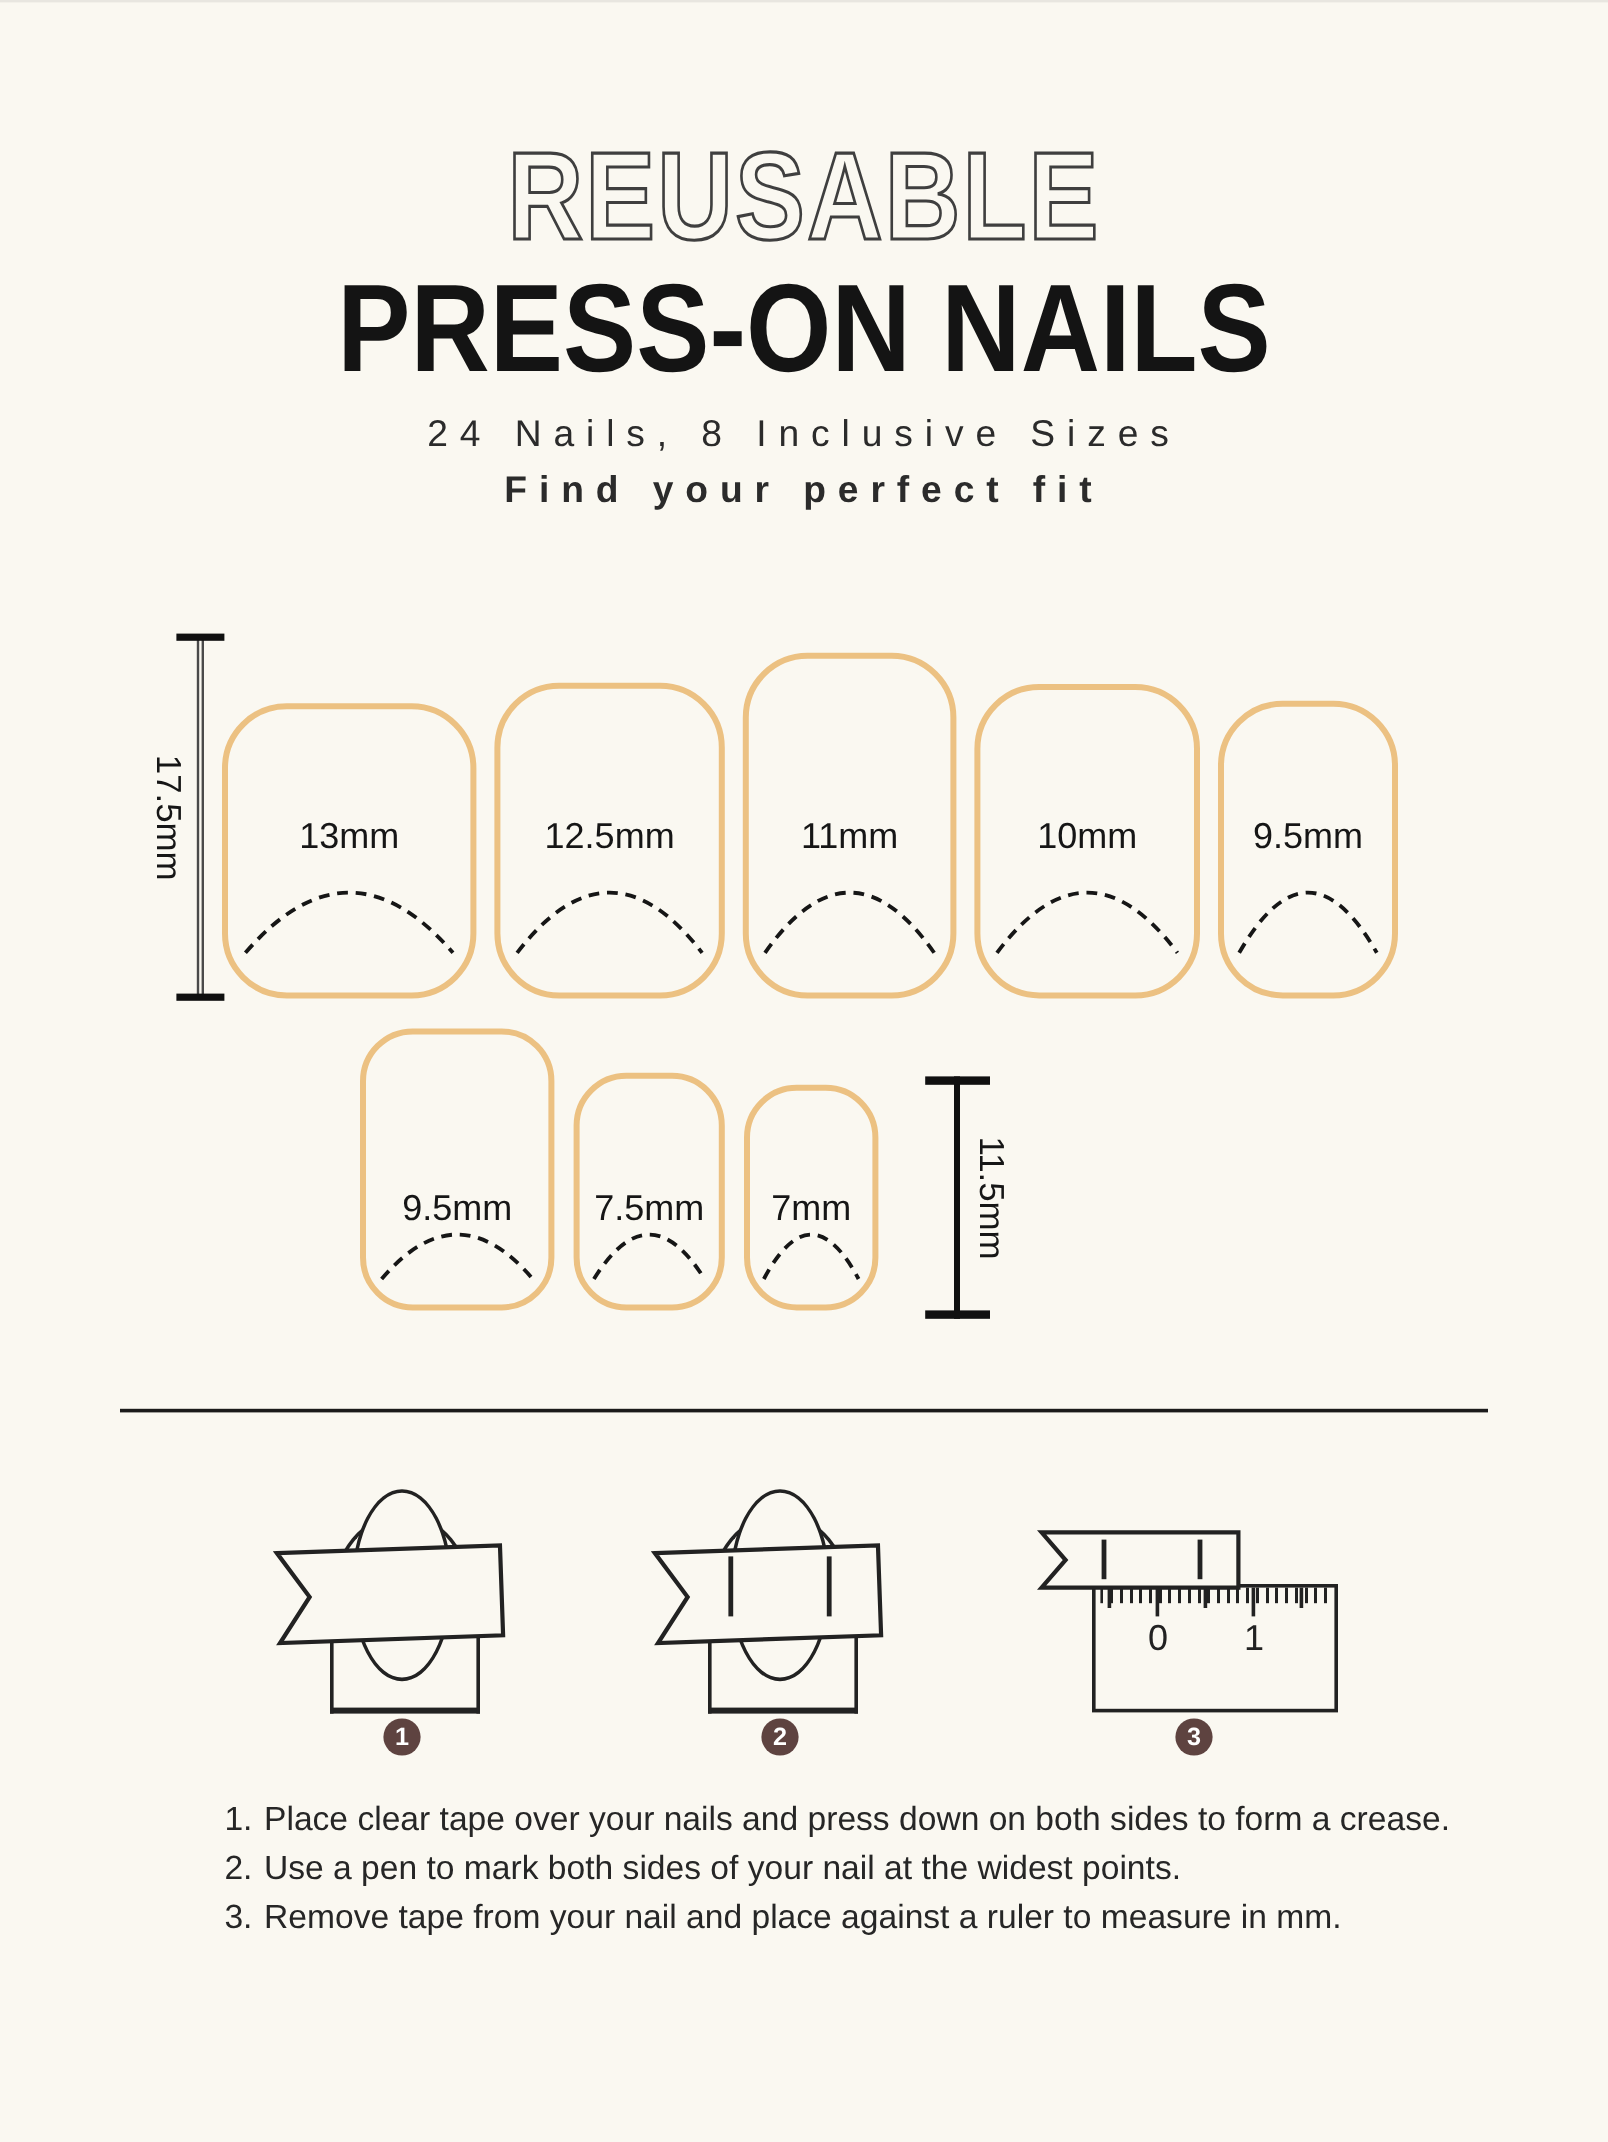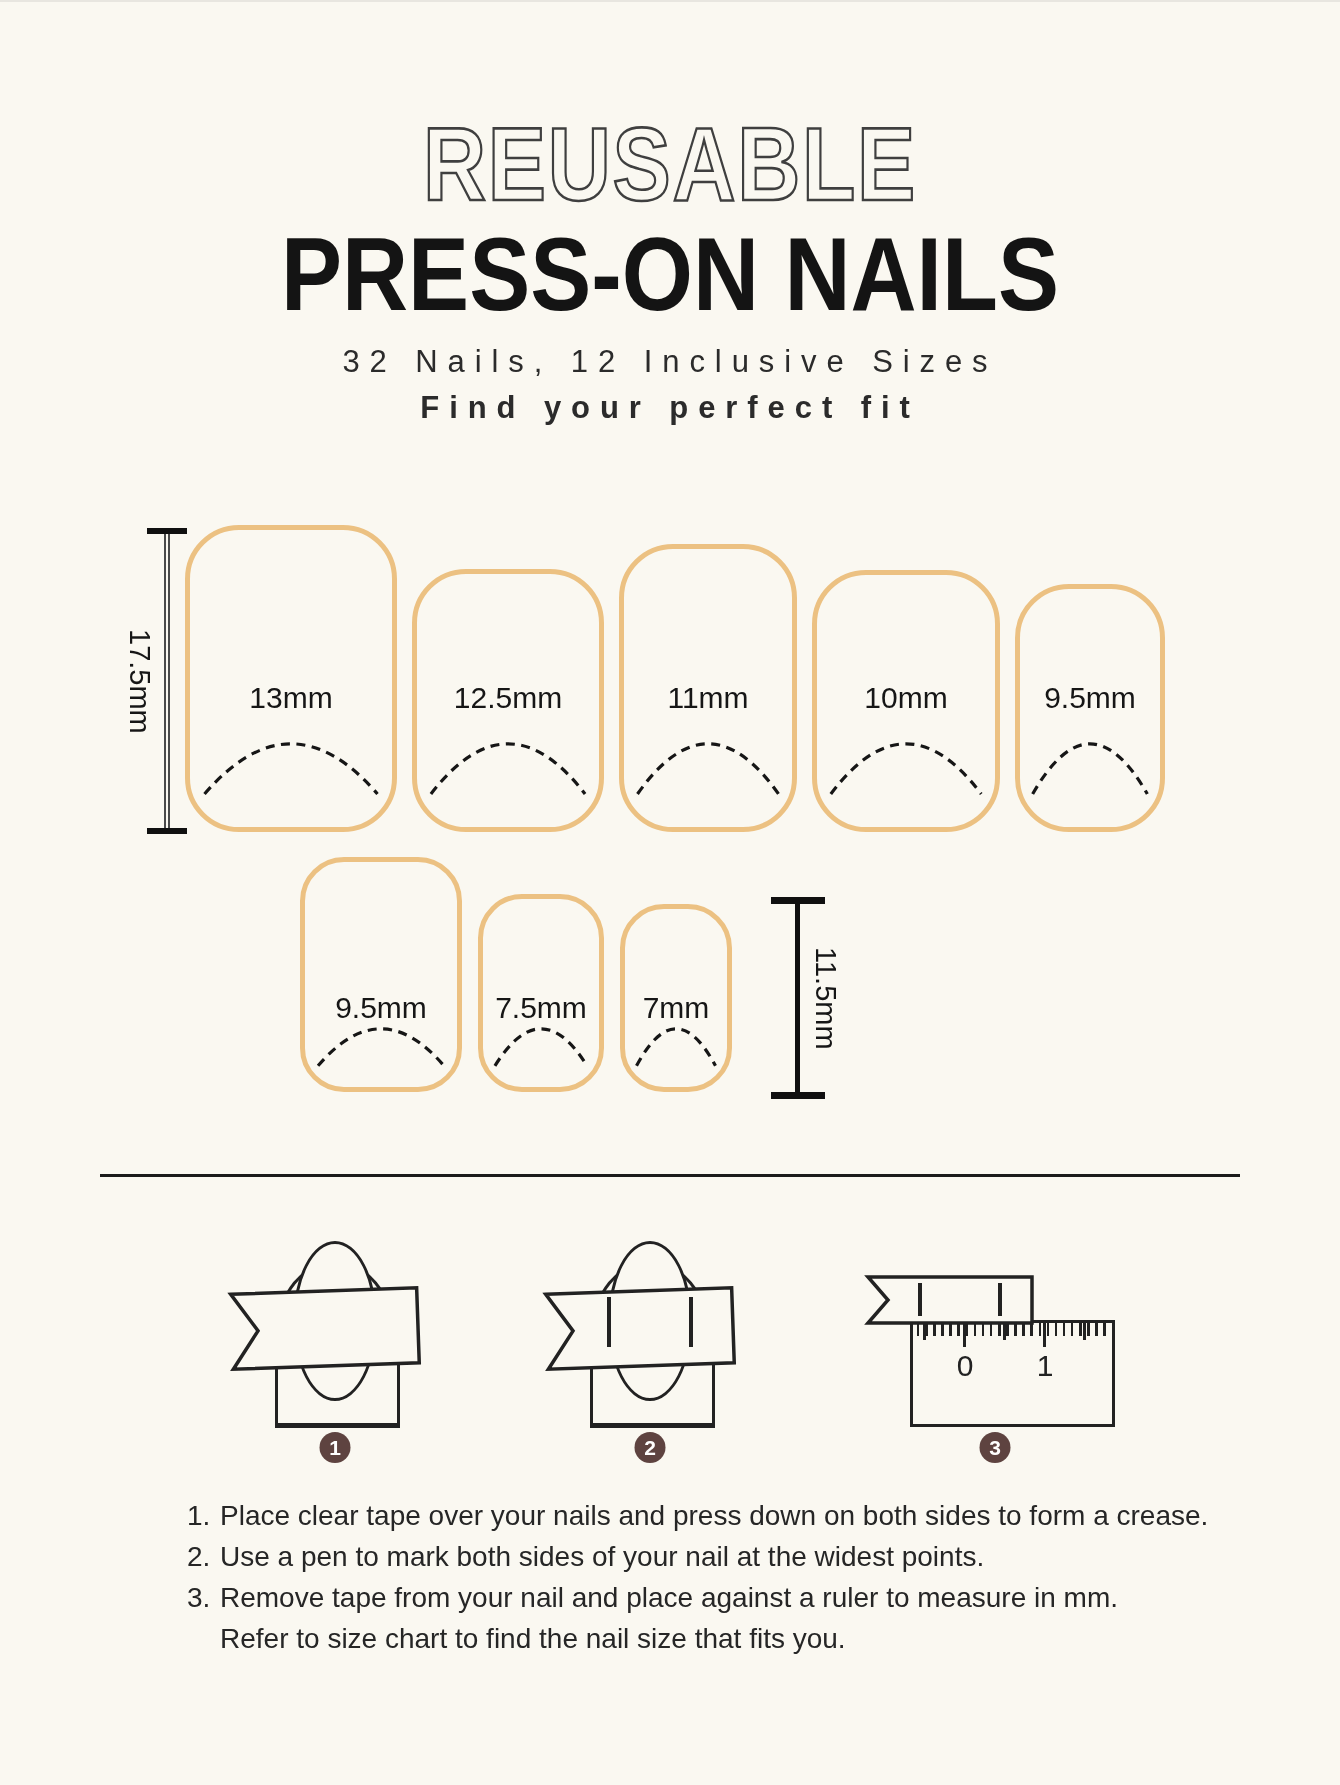"32 Nails, 12 Inclusive Sizes" div.subtitle { text: 32 Nails, 12 -> 24 Nails, 8 }
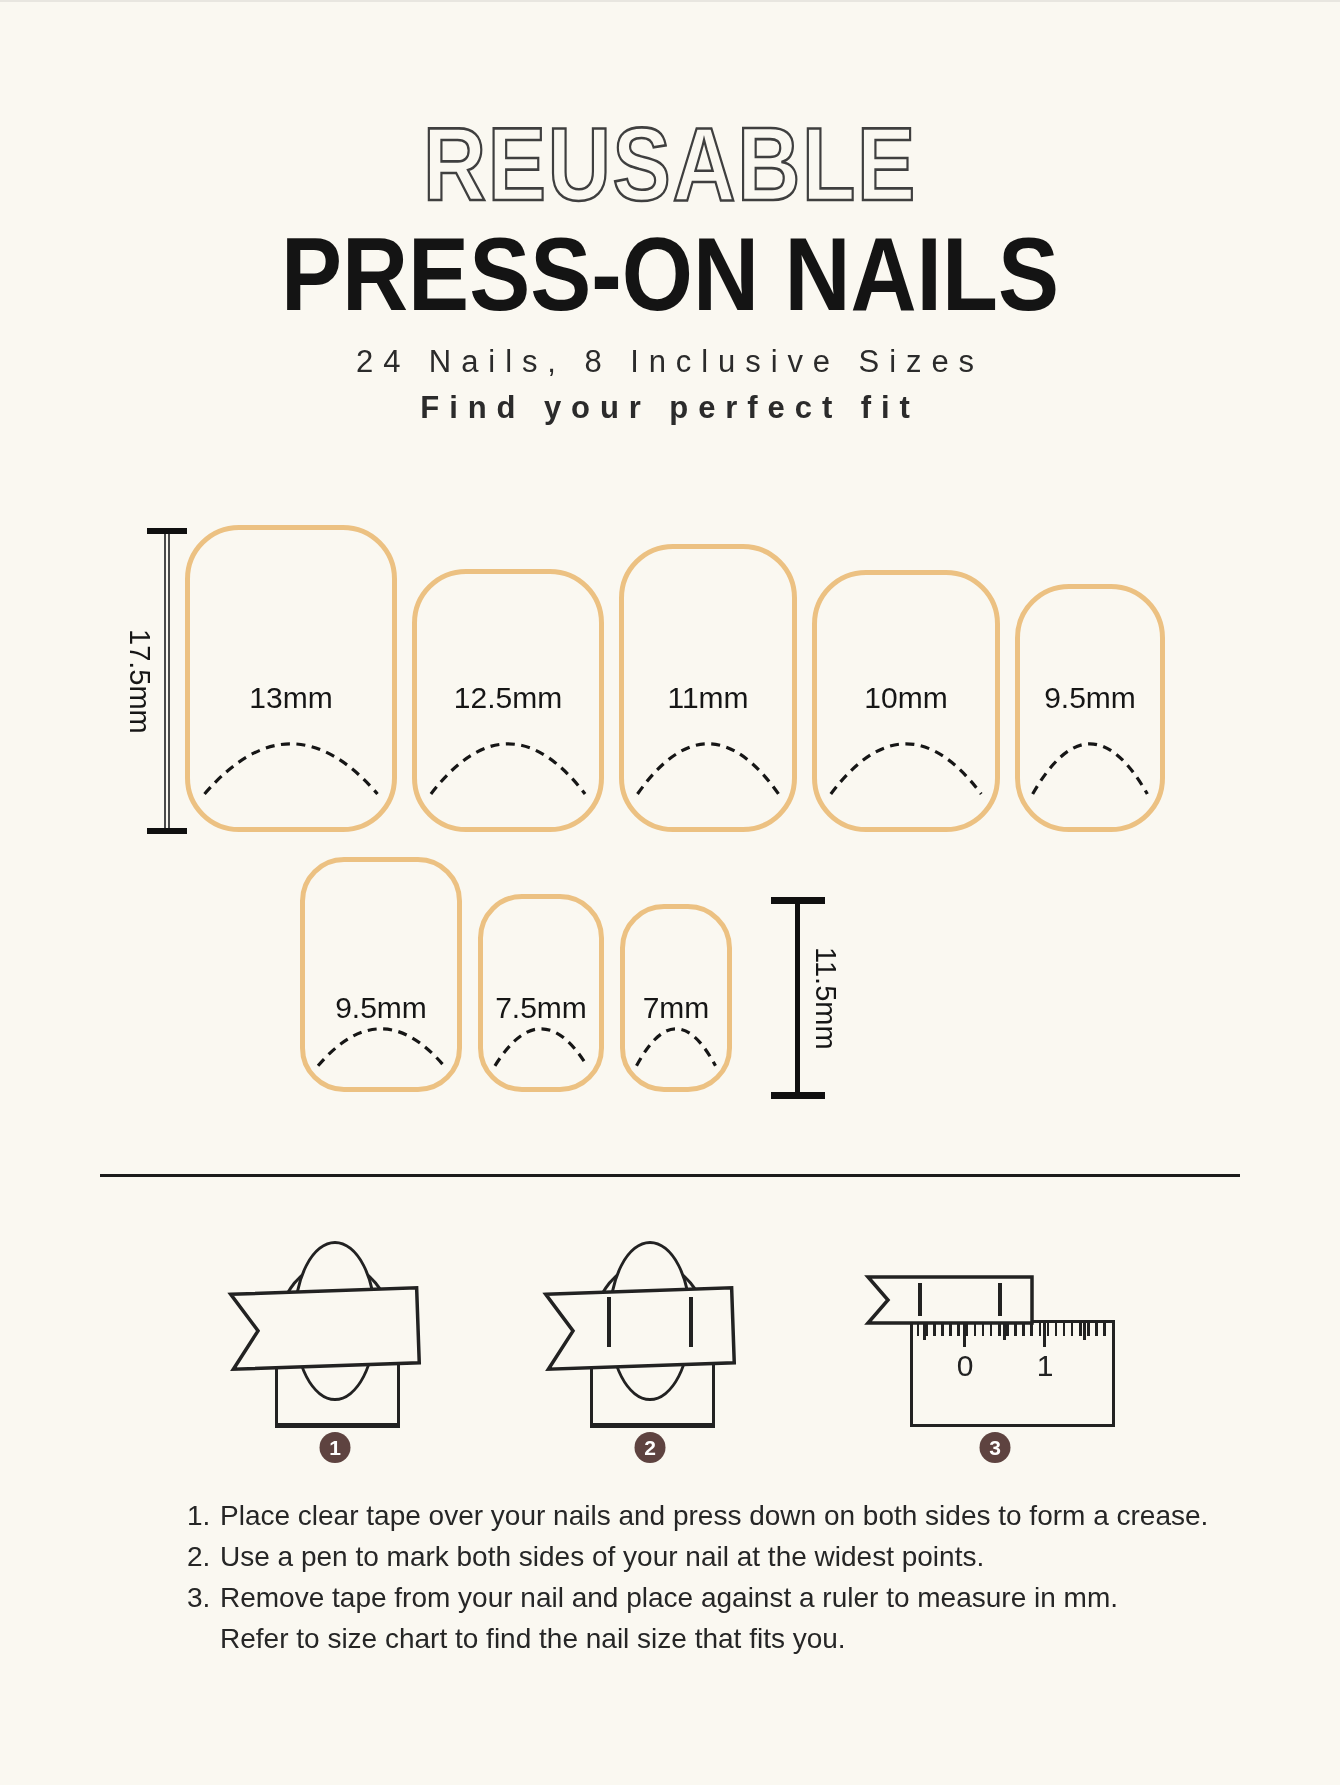"13mm" .n11 { height: 307px -> 246px }
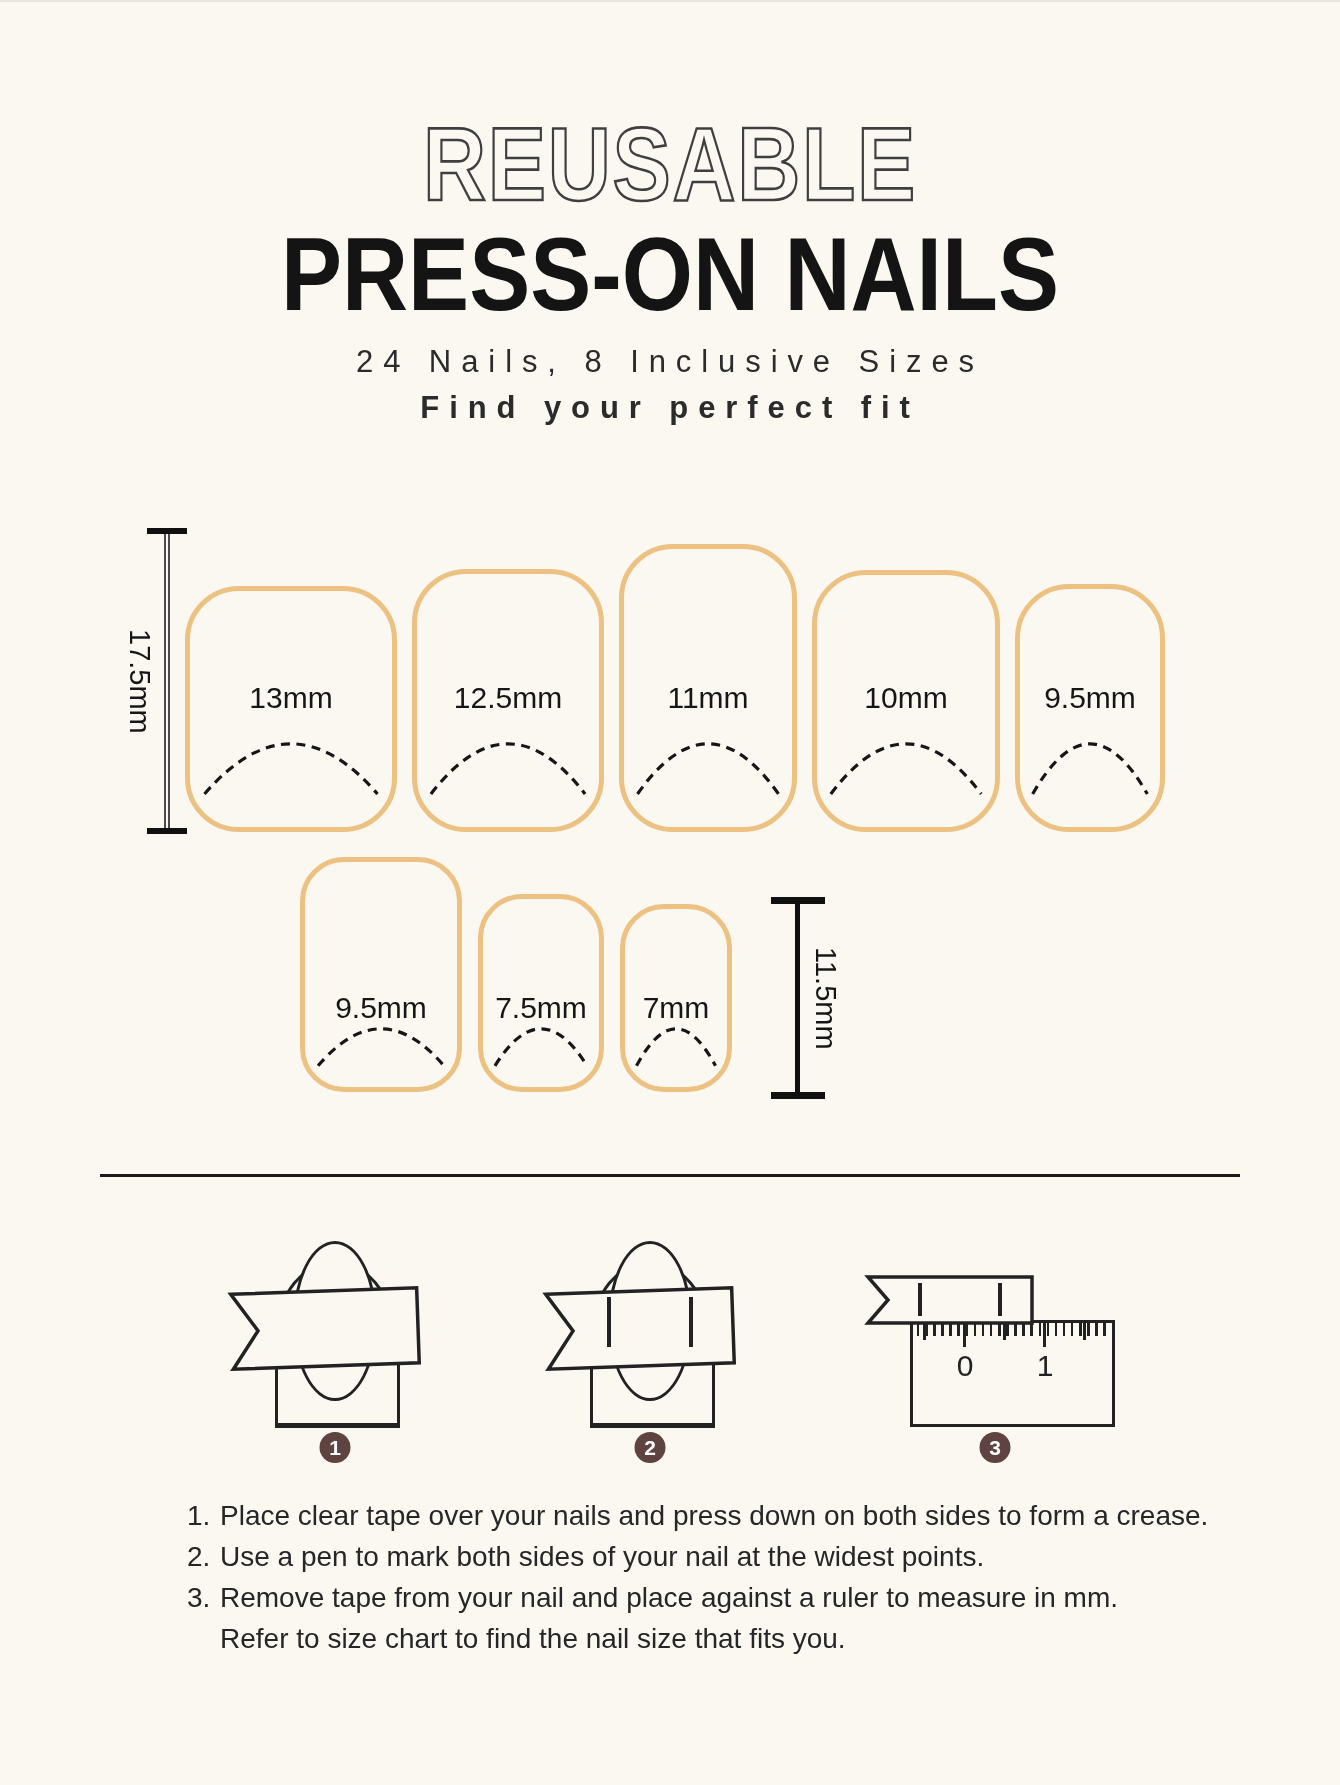"Refer to size chart to" span { html: <span>Refer to size chart to find the nail size that fits you.</span> -> none }
